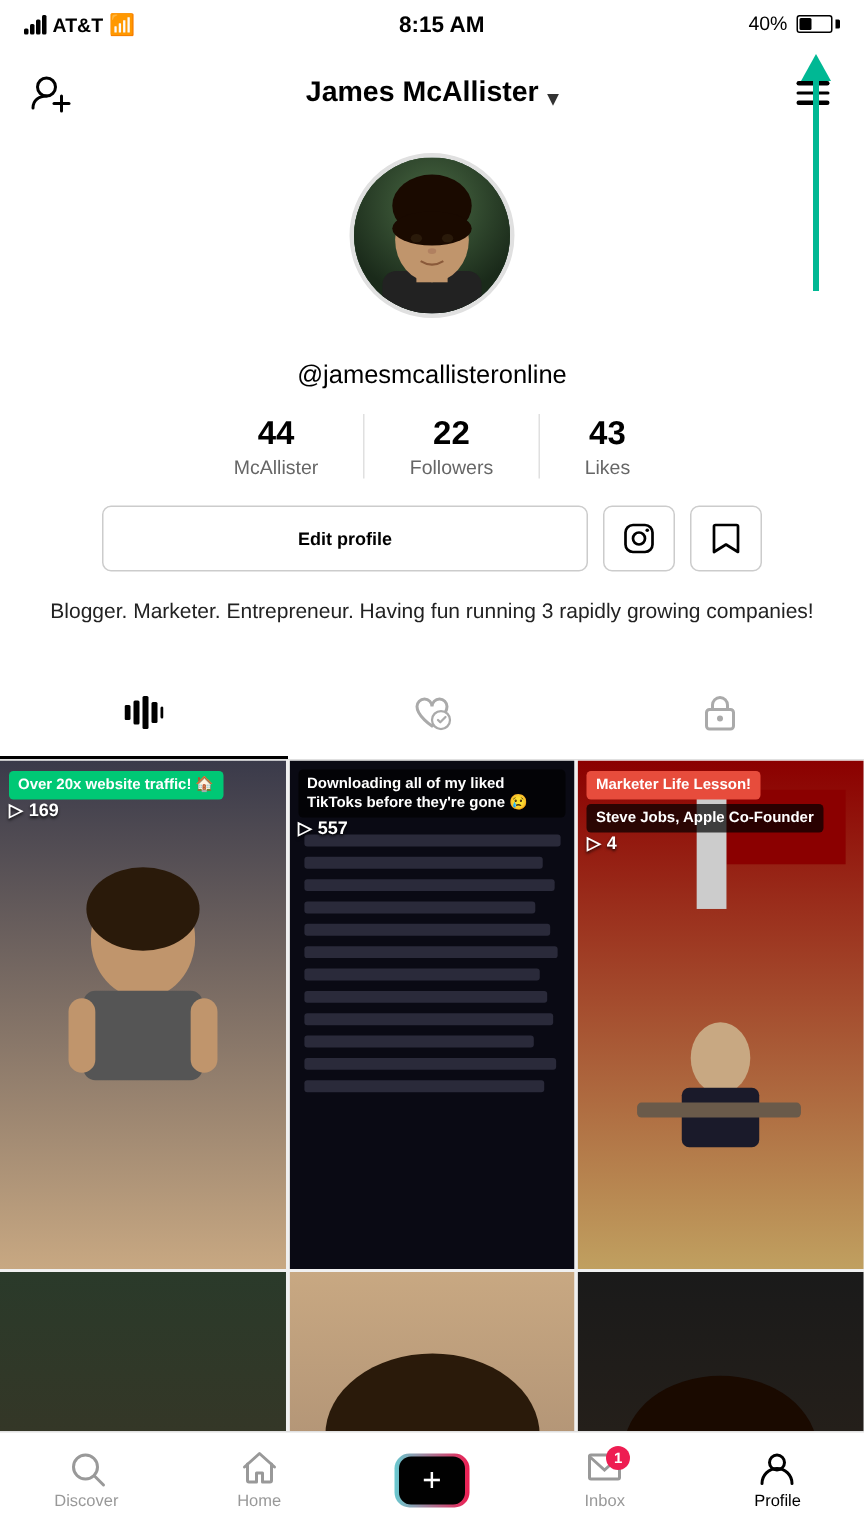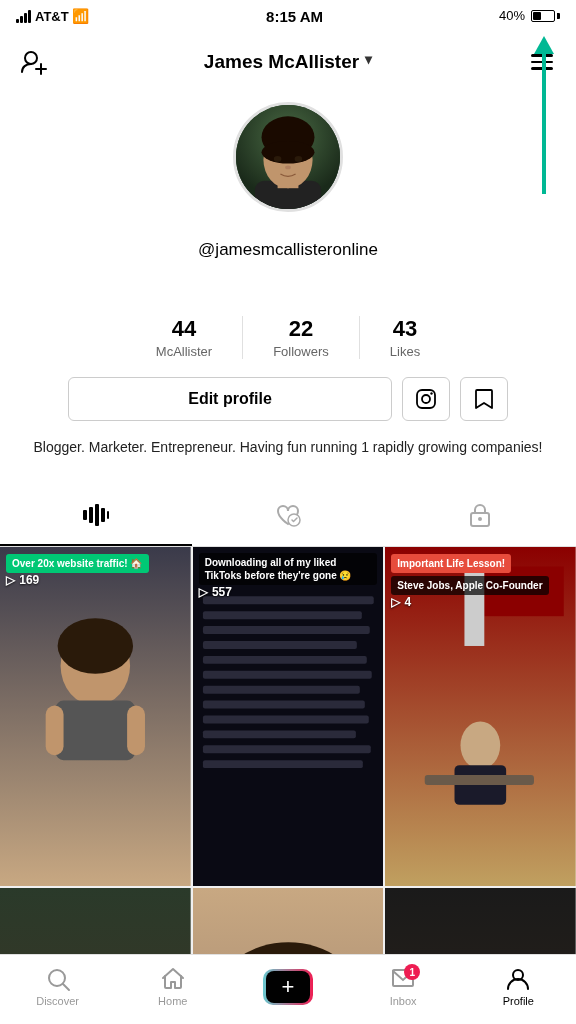"James McAllister" .username-title { align-items: flex-start -> flex-end }
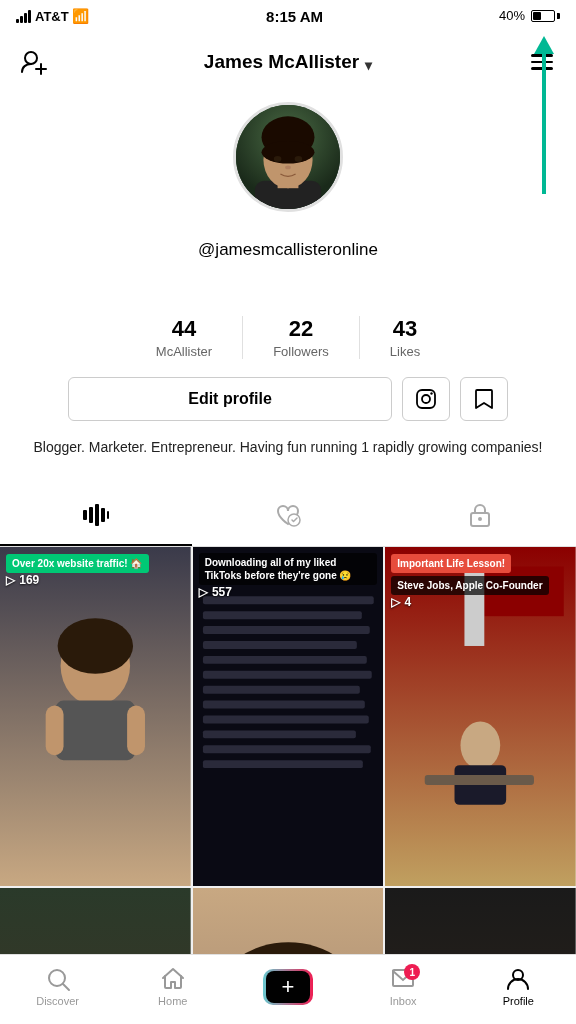"44" .stat-item { margin-top: 40px -> none }
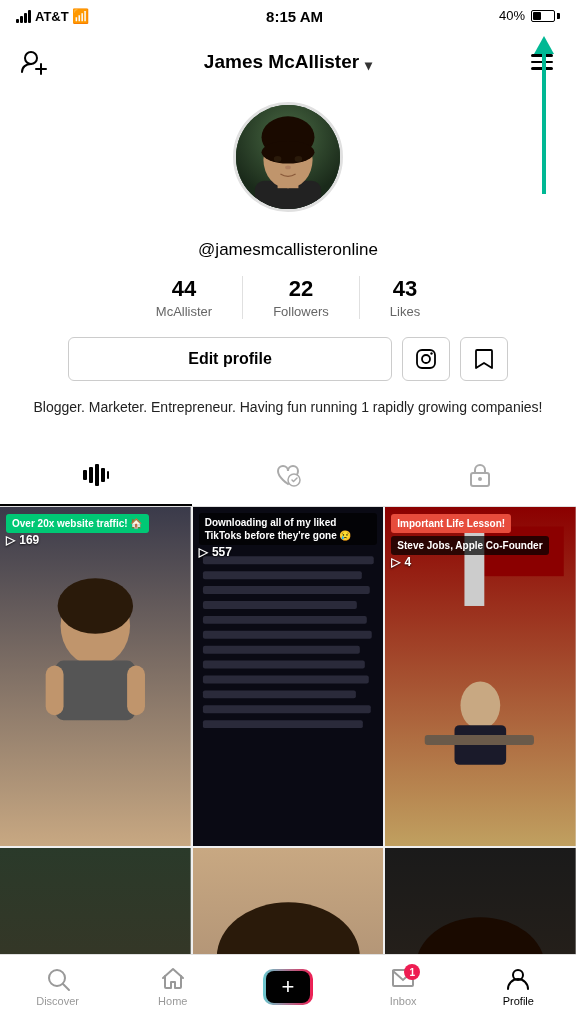"Edit profile" .edit-profile-btn { font-size: 16px -> 12px }
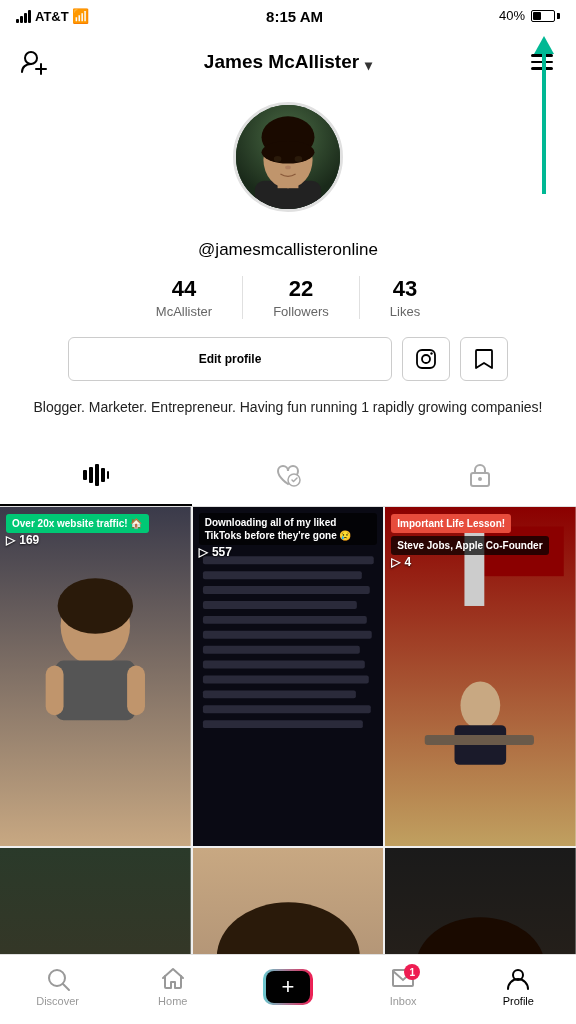"Blogger. Marketer. Entrepreneur. Having" div.bio { text: 1 -> 3 }
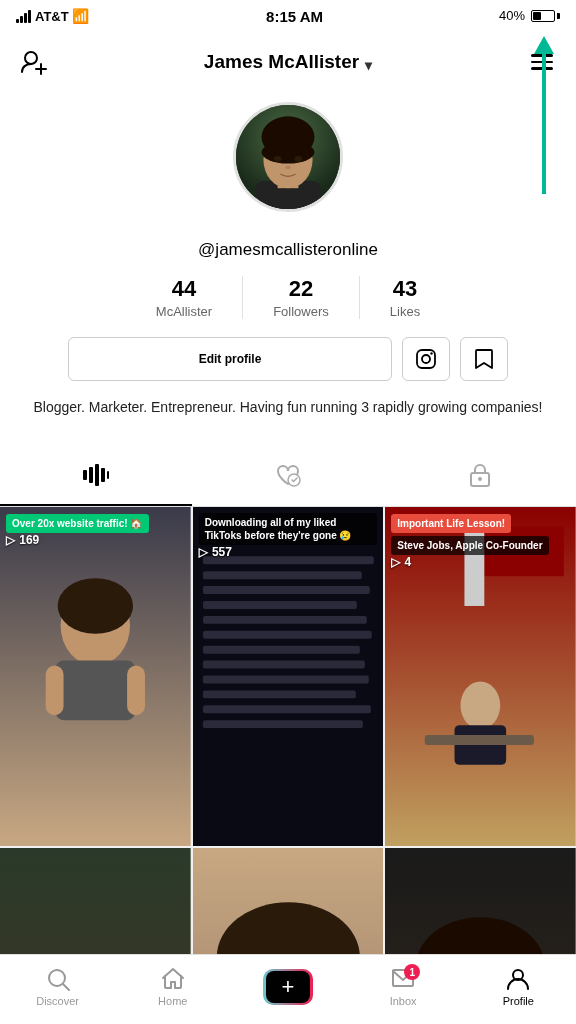"Important Life Lesson!" span.video-tag { text: Important -> Marketer }
